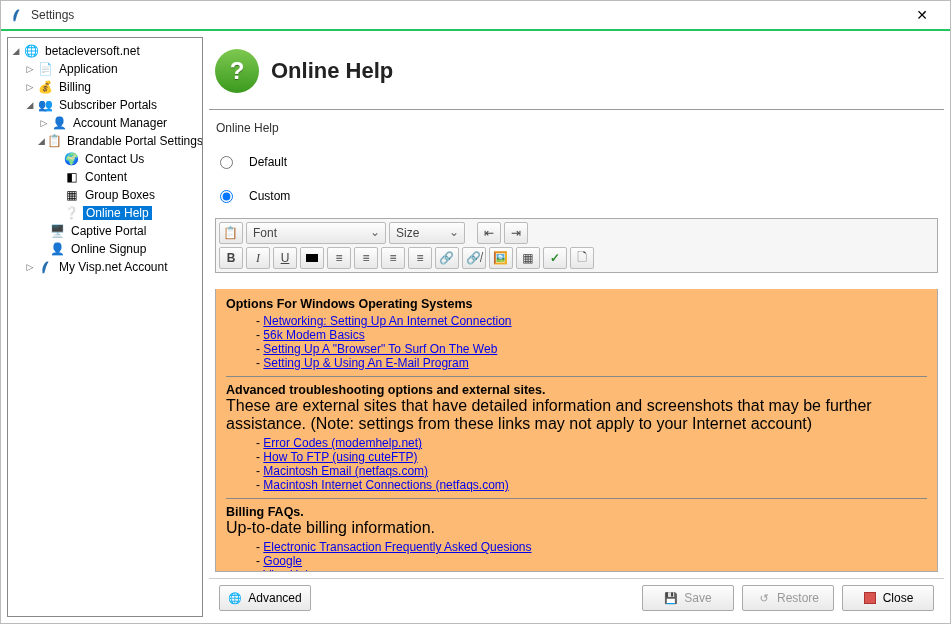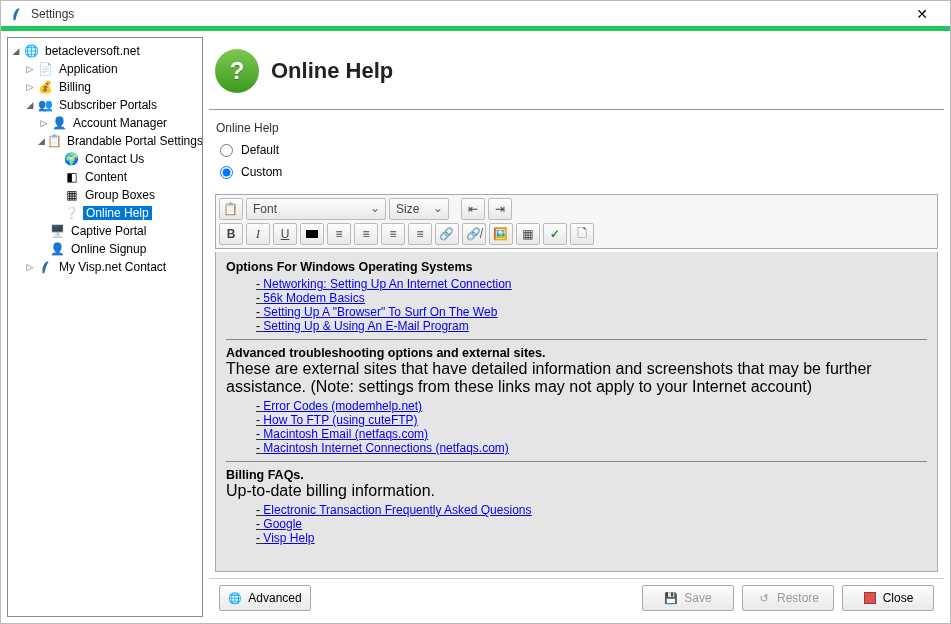"Settings" .titlebar { border-bottom: 5px solid #22c55e -> 2px solid #22c55e }
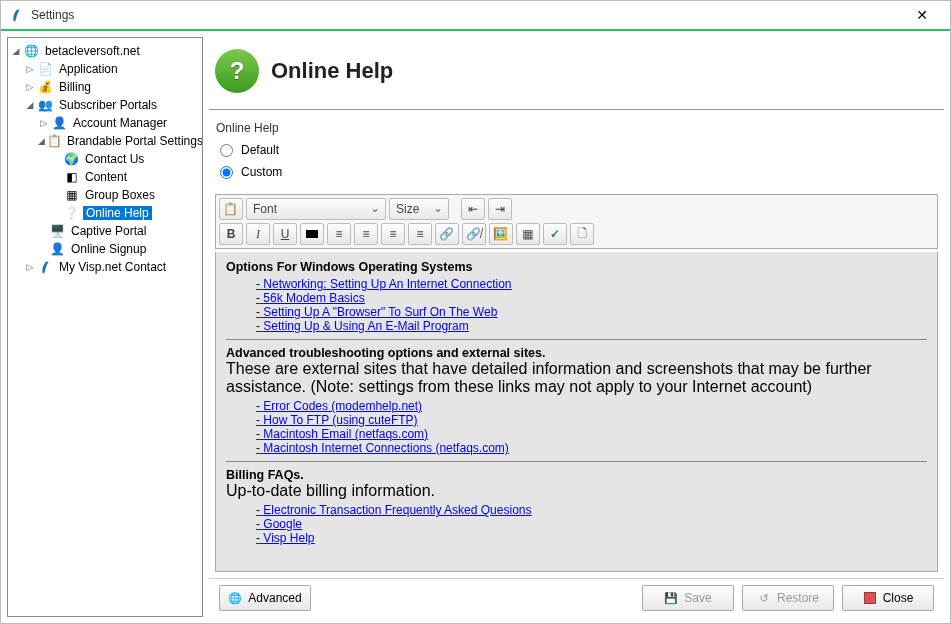"Default" .radio-row { gap: 8px -> 16px; margin: 8px 0 4px 6px -> 20px 0 4px 6px }
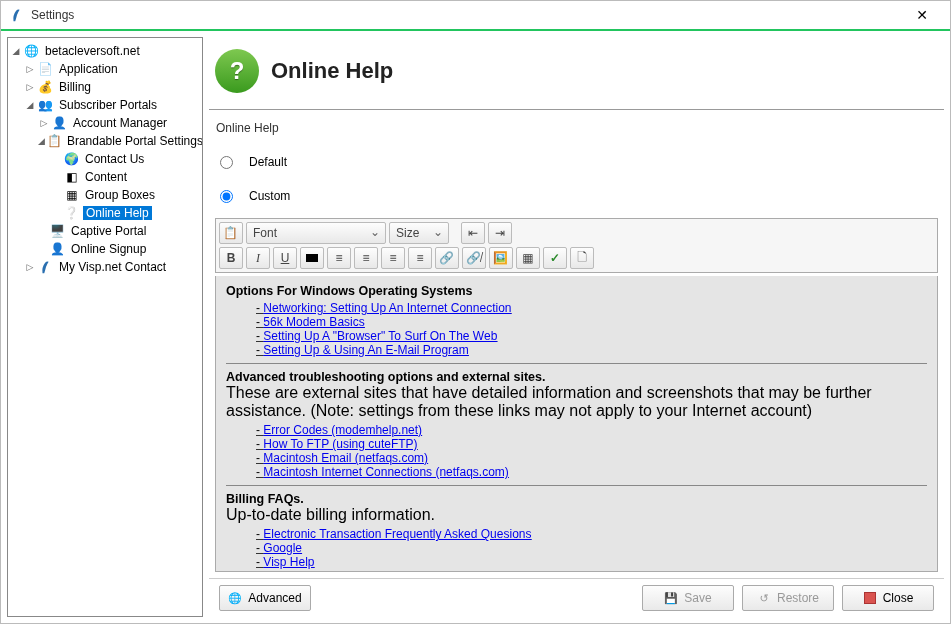"Size" .tb-select.size { width: 60px -> 76px }
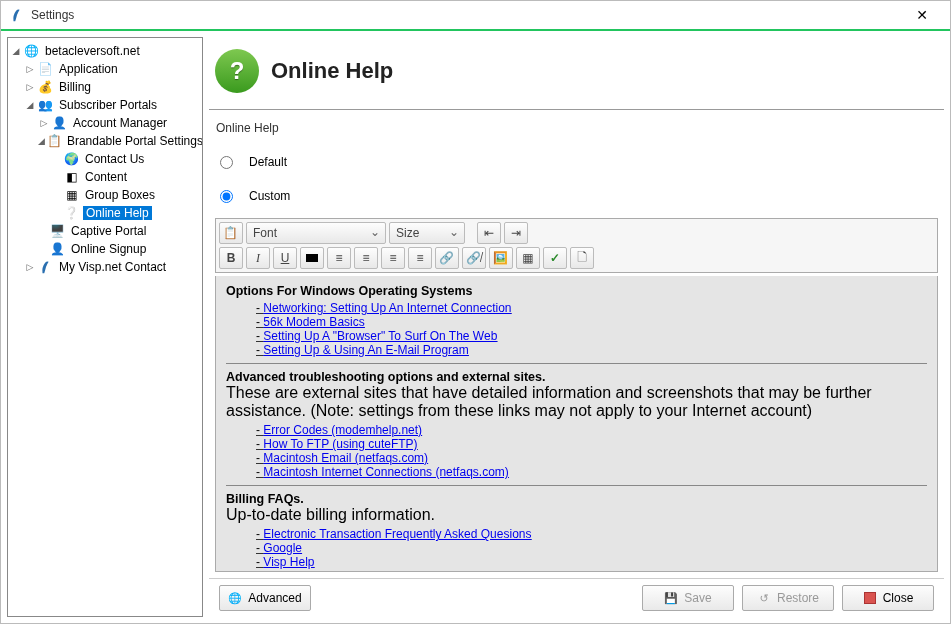"My Visp.net Contact" span.label { text: Contact -> Account }
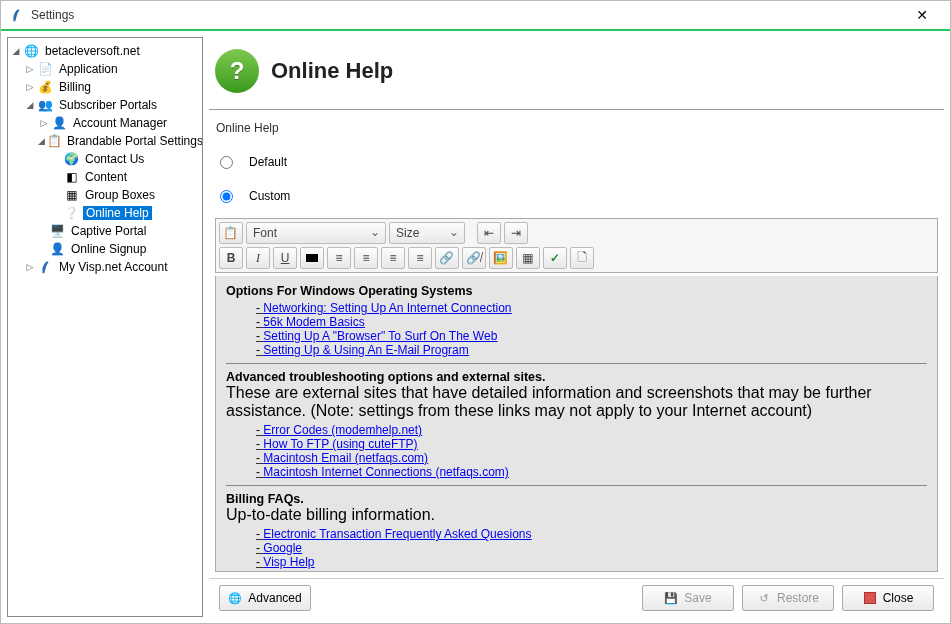"Options For Windows Operating Systems" .editor { background: #e5e5e5 -> #fdba74; margin: 3px 6px 6px 6px -> 16px 6px 6px 6px }
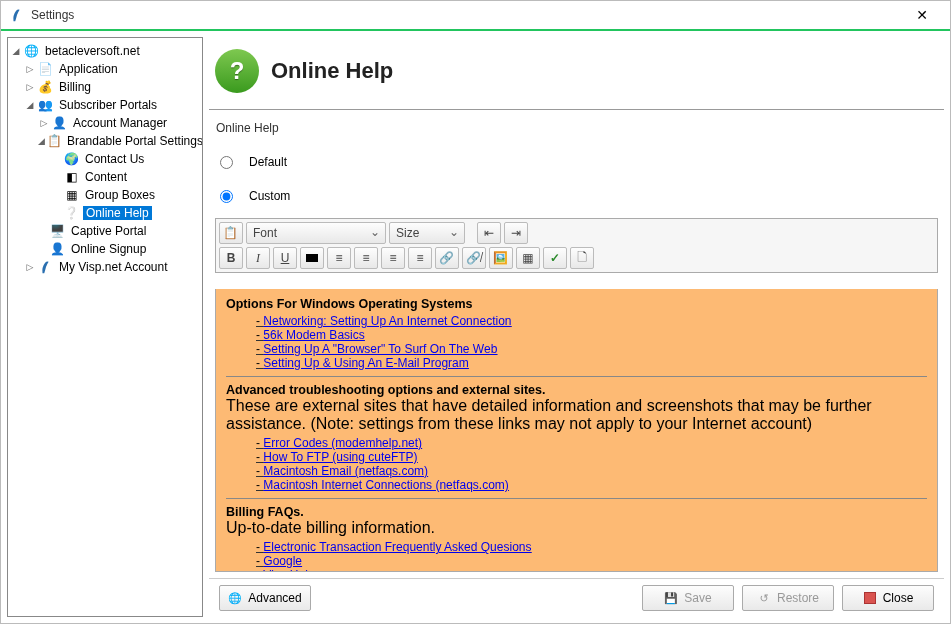"Networking: Setting Up An Internet" .editor li { text-decoration: underline -> none }
